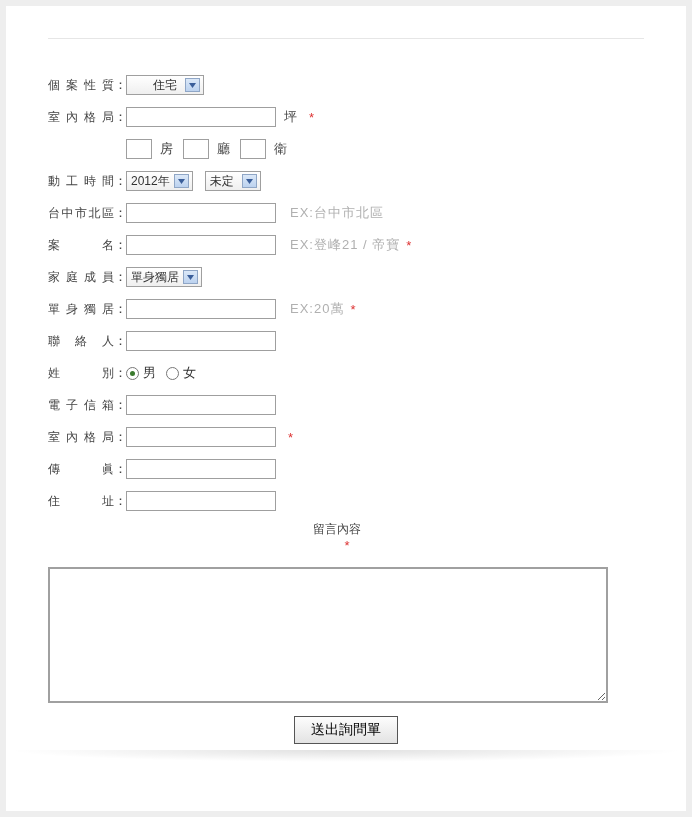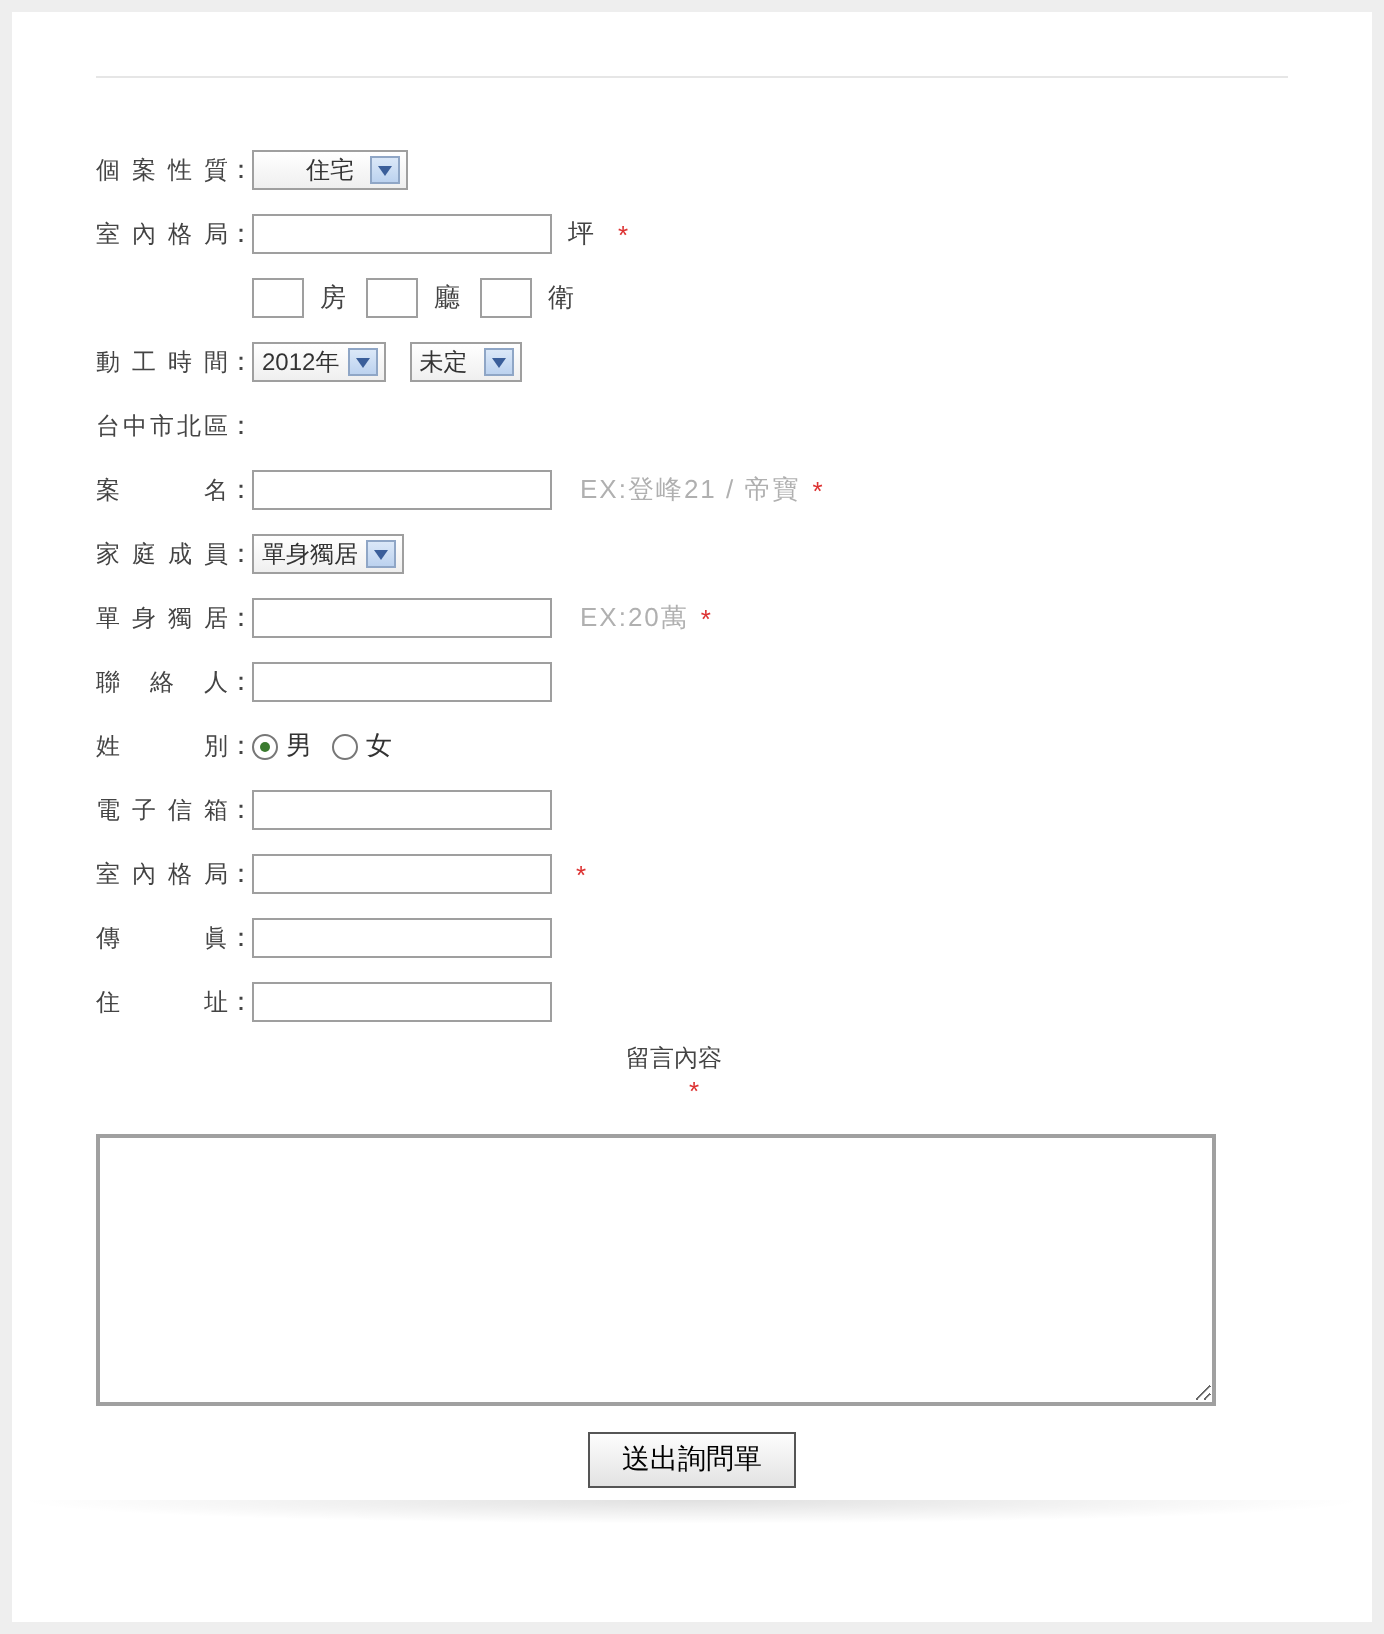"EX:台中市北區" div.ctrl { html: none -> <div> <input> <span>EX:台中市北區</span> </div> }
